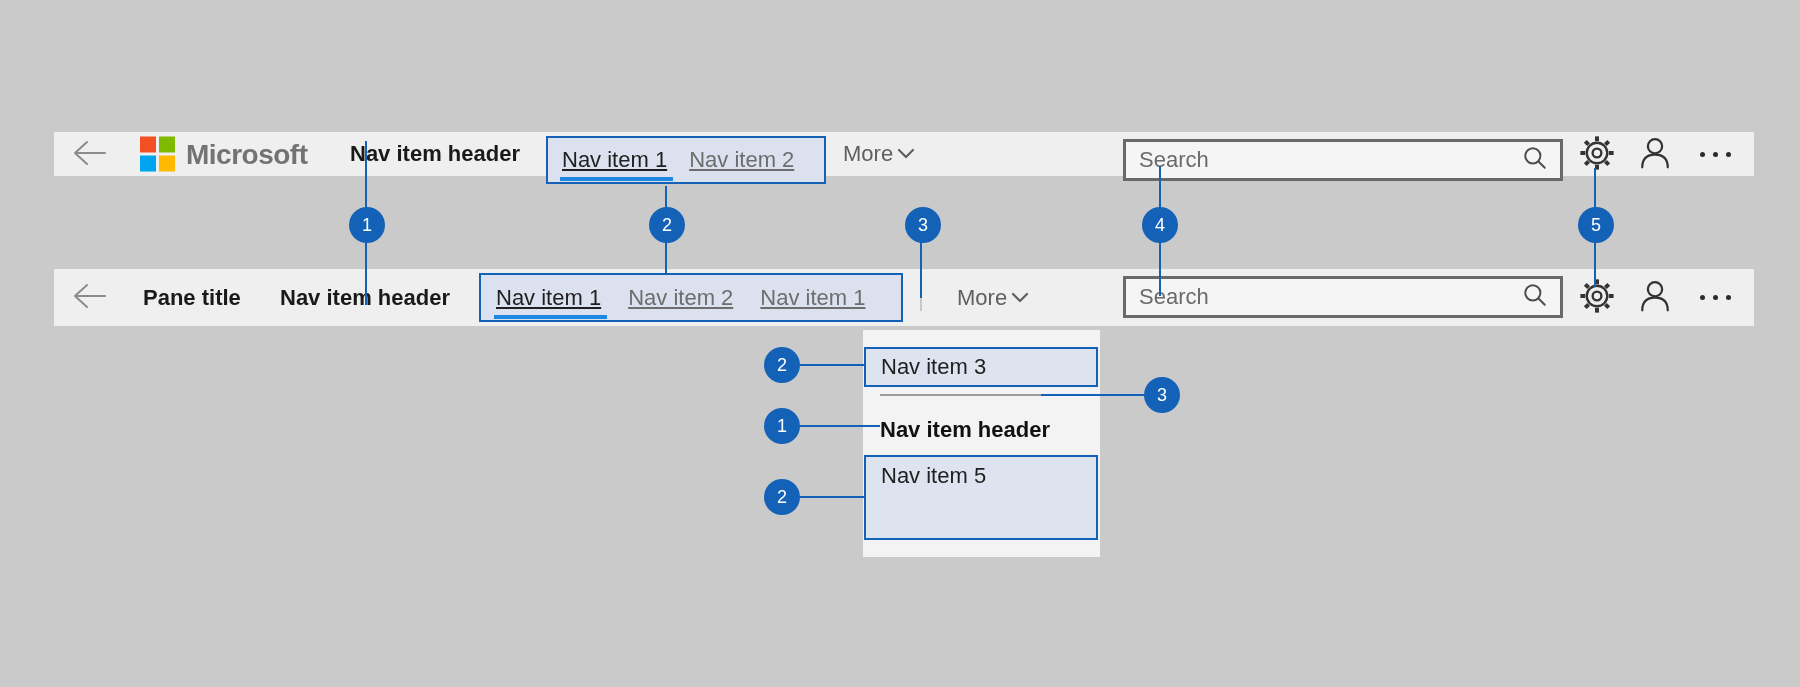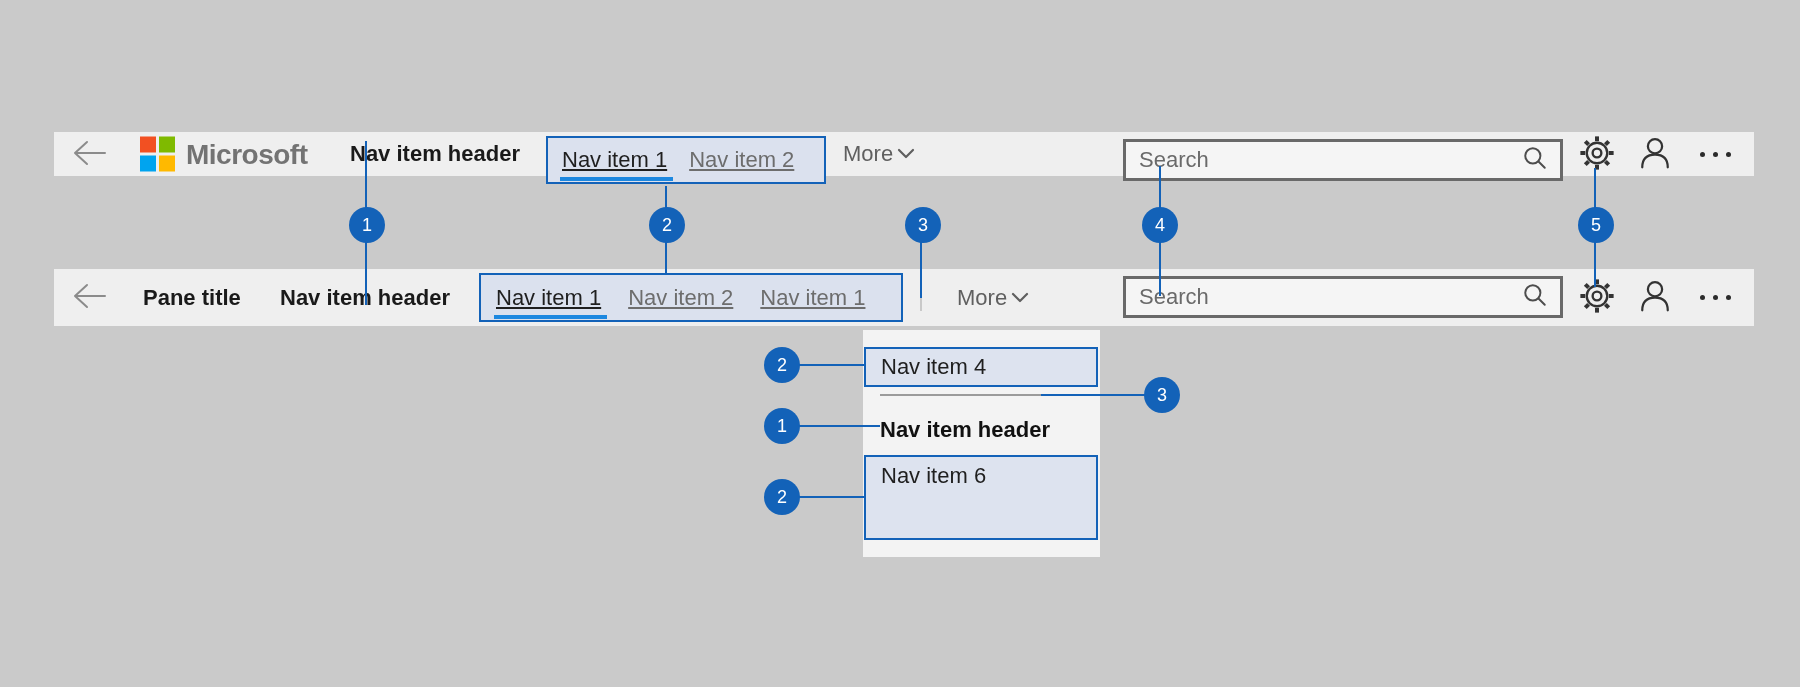"Nav item 4" span.dd-text { text: 4 -> 3 }
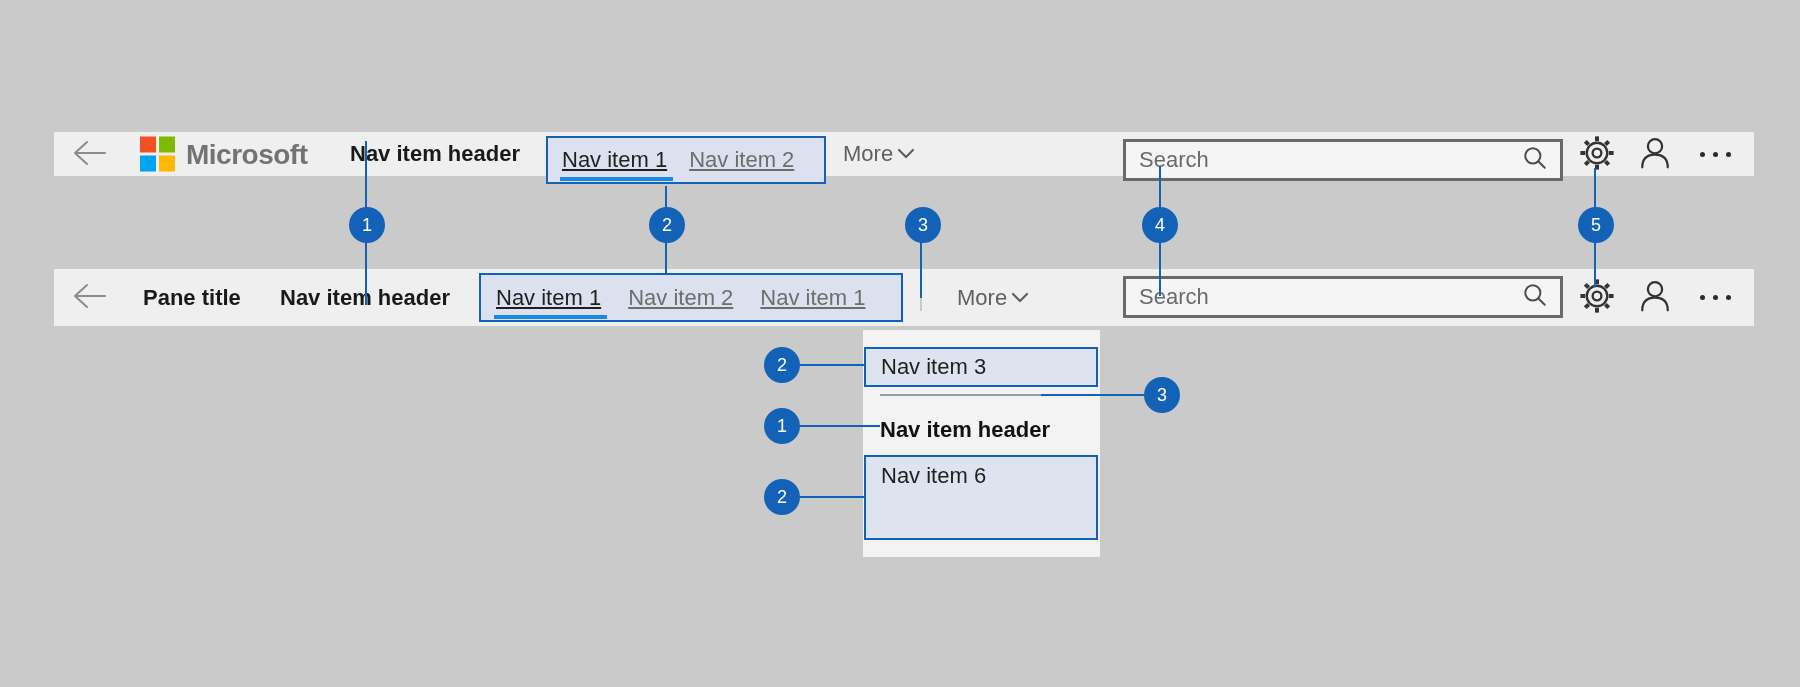"Nav item 5" div.dd-row { html: none -> <div> <span>Nav item 5</span> </div> }
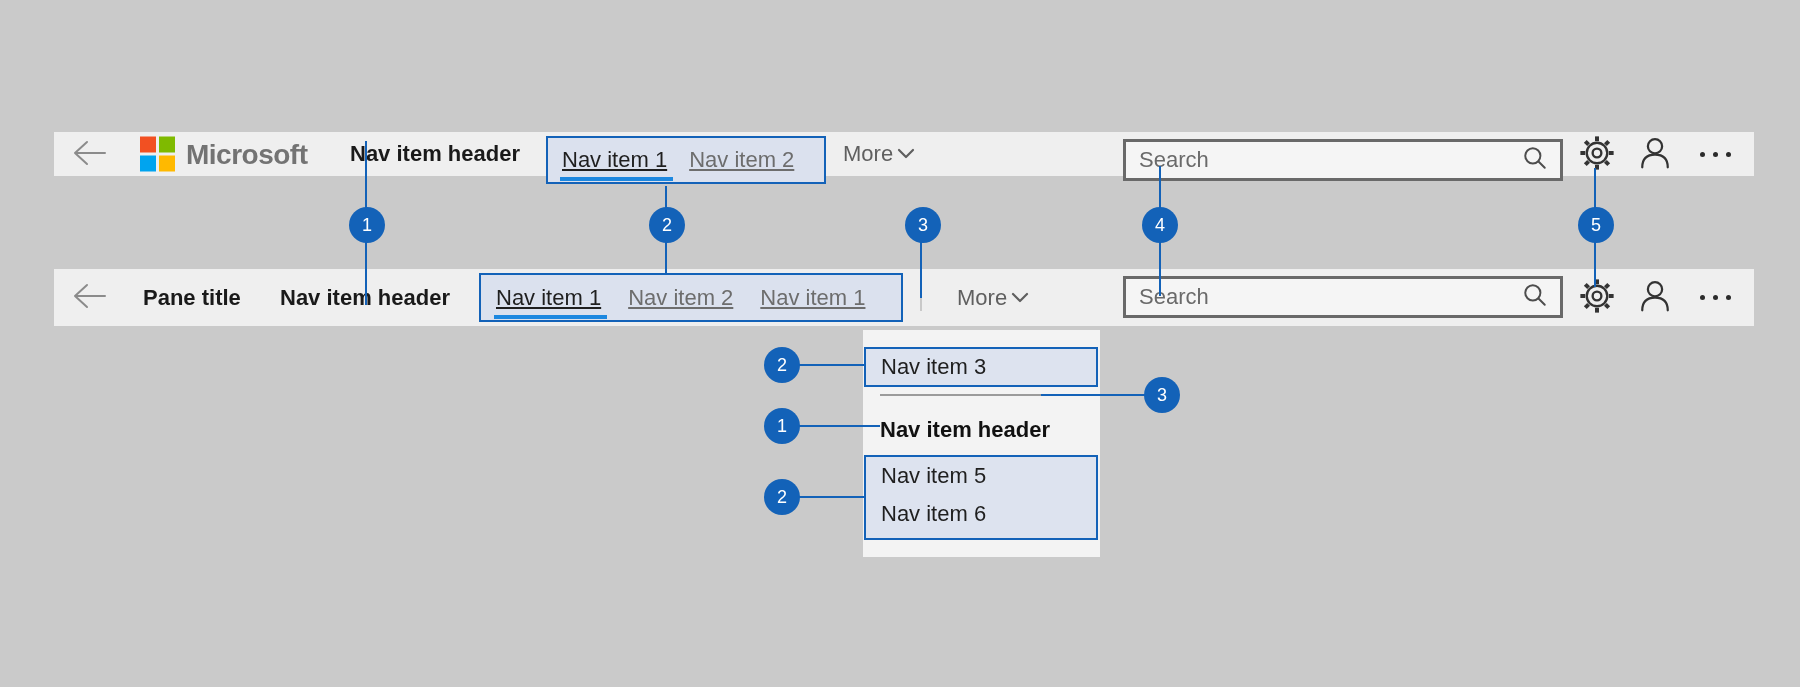"Nav item 6" div.dd-row { html: <div> <span>Nav item 6</span> </div> -> none }
